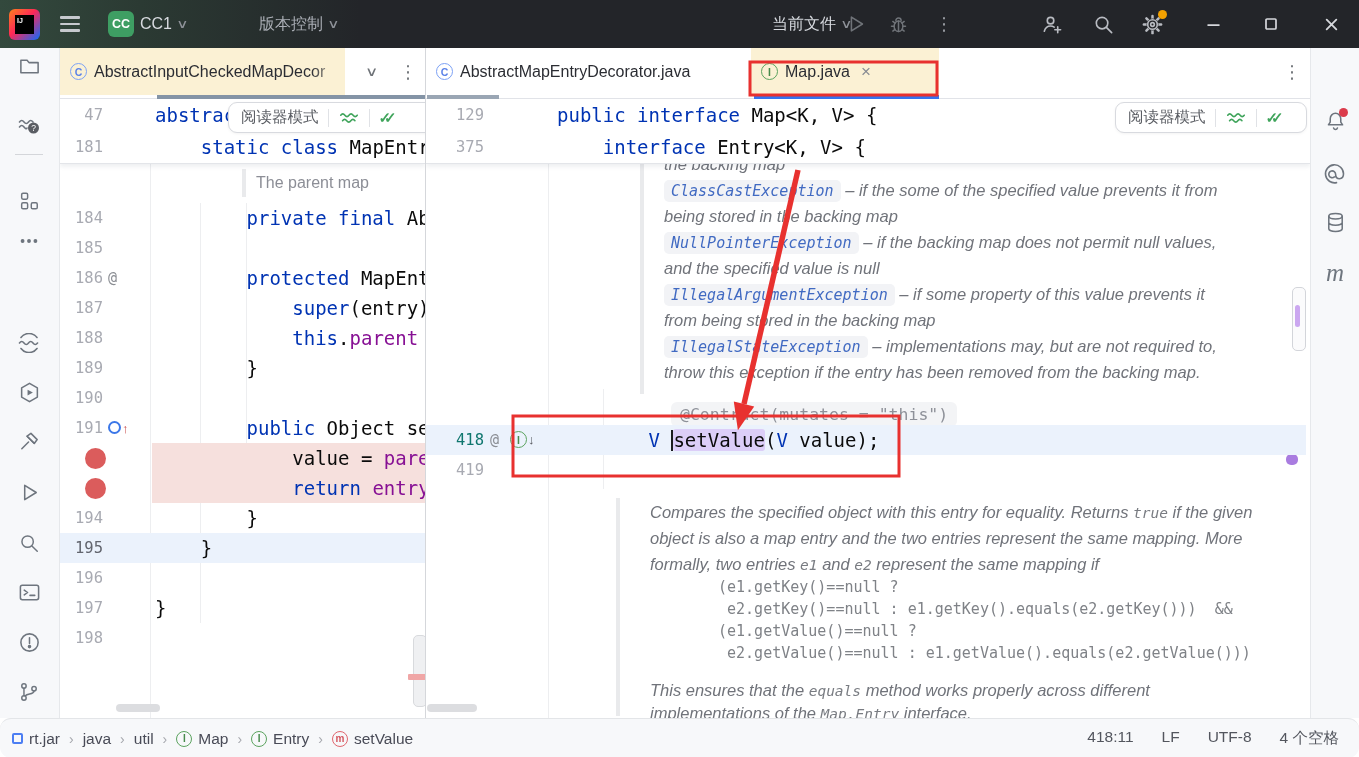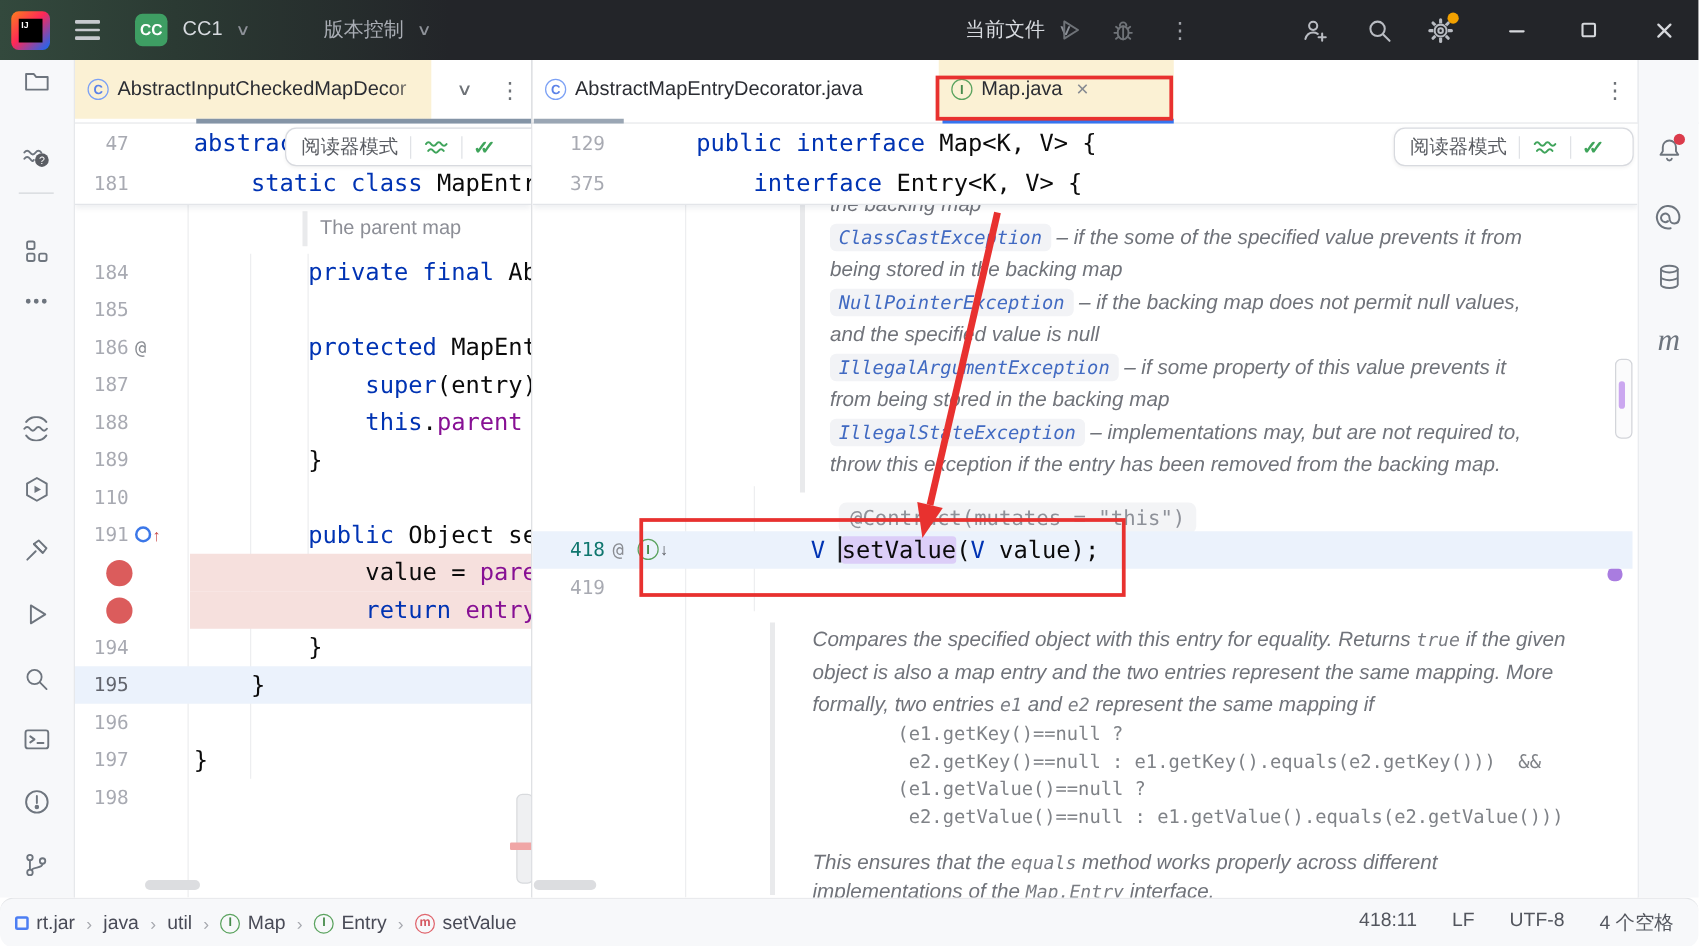"CC" .tb-item { gap: 12px -> 6px }
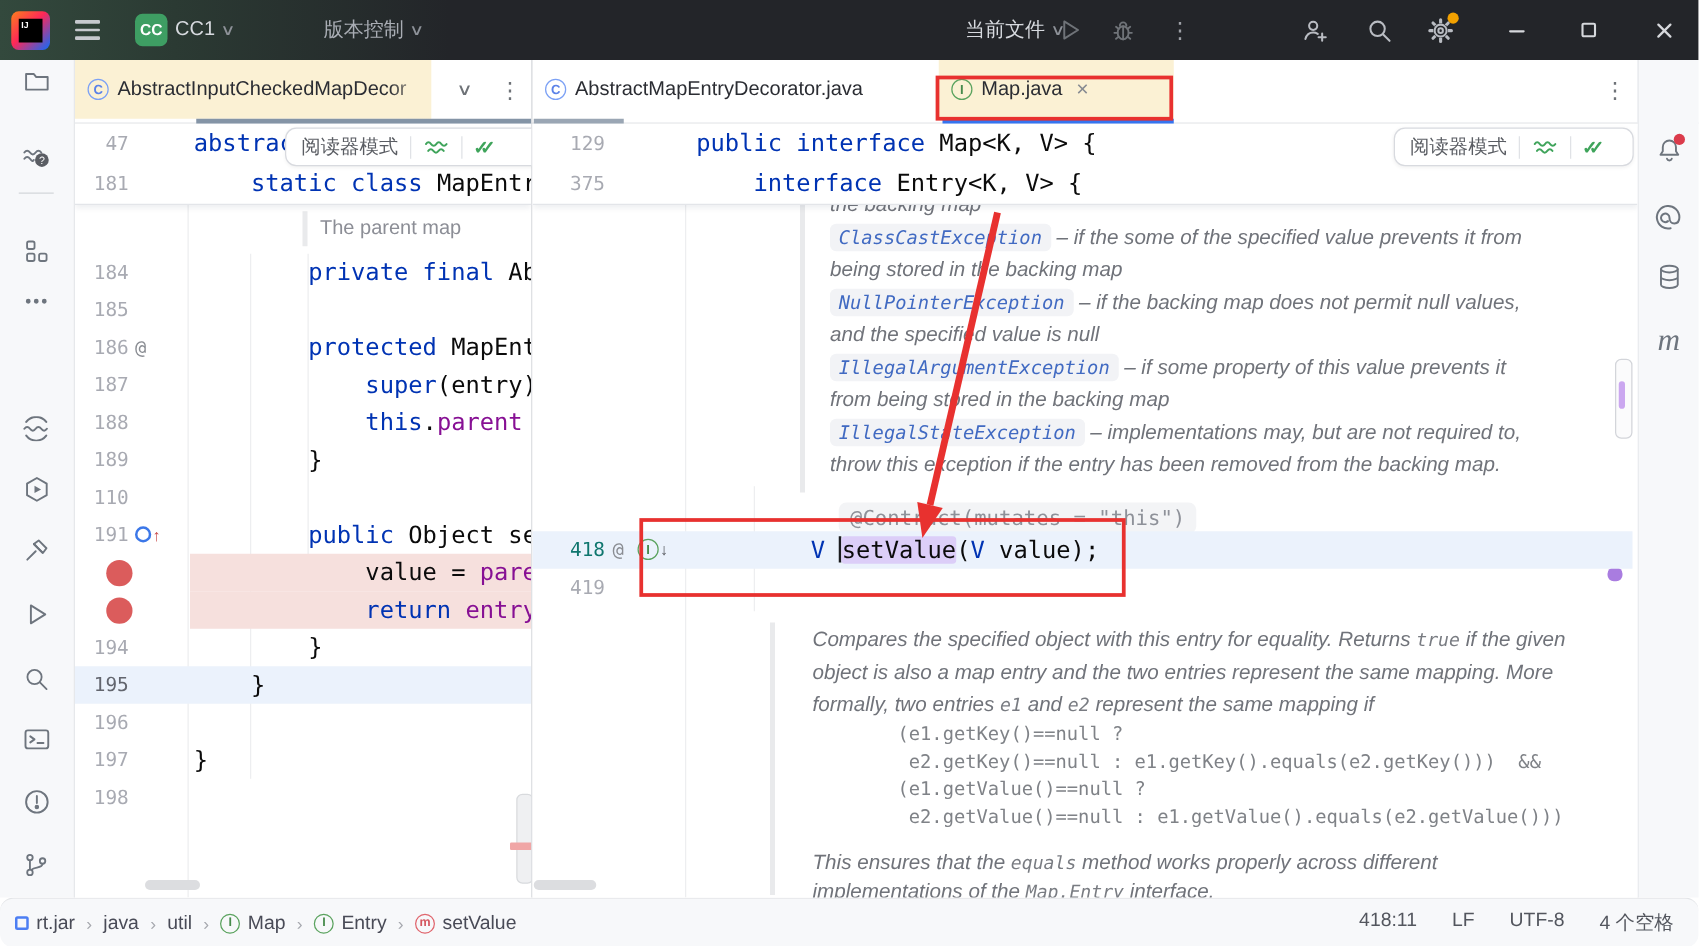"110" span.ln { text: 110 -> 190 }
